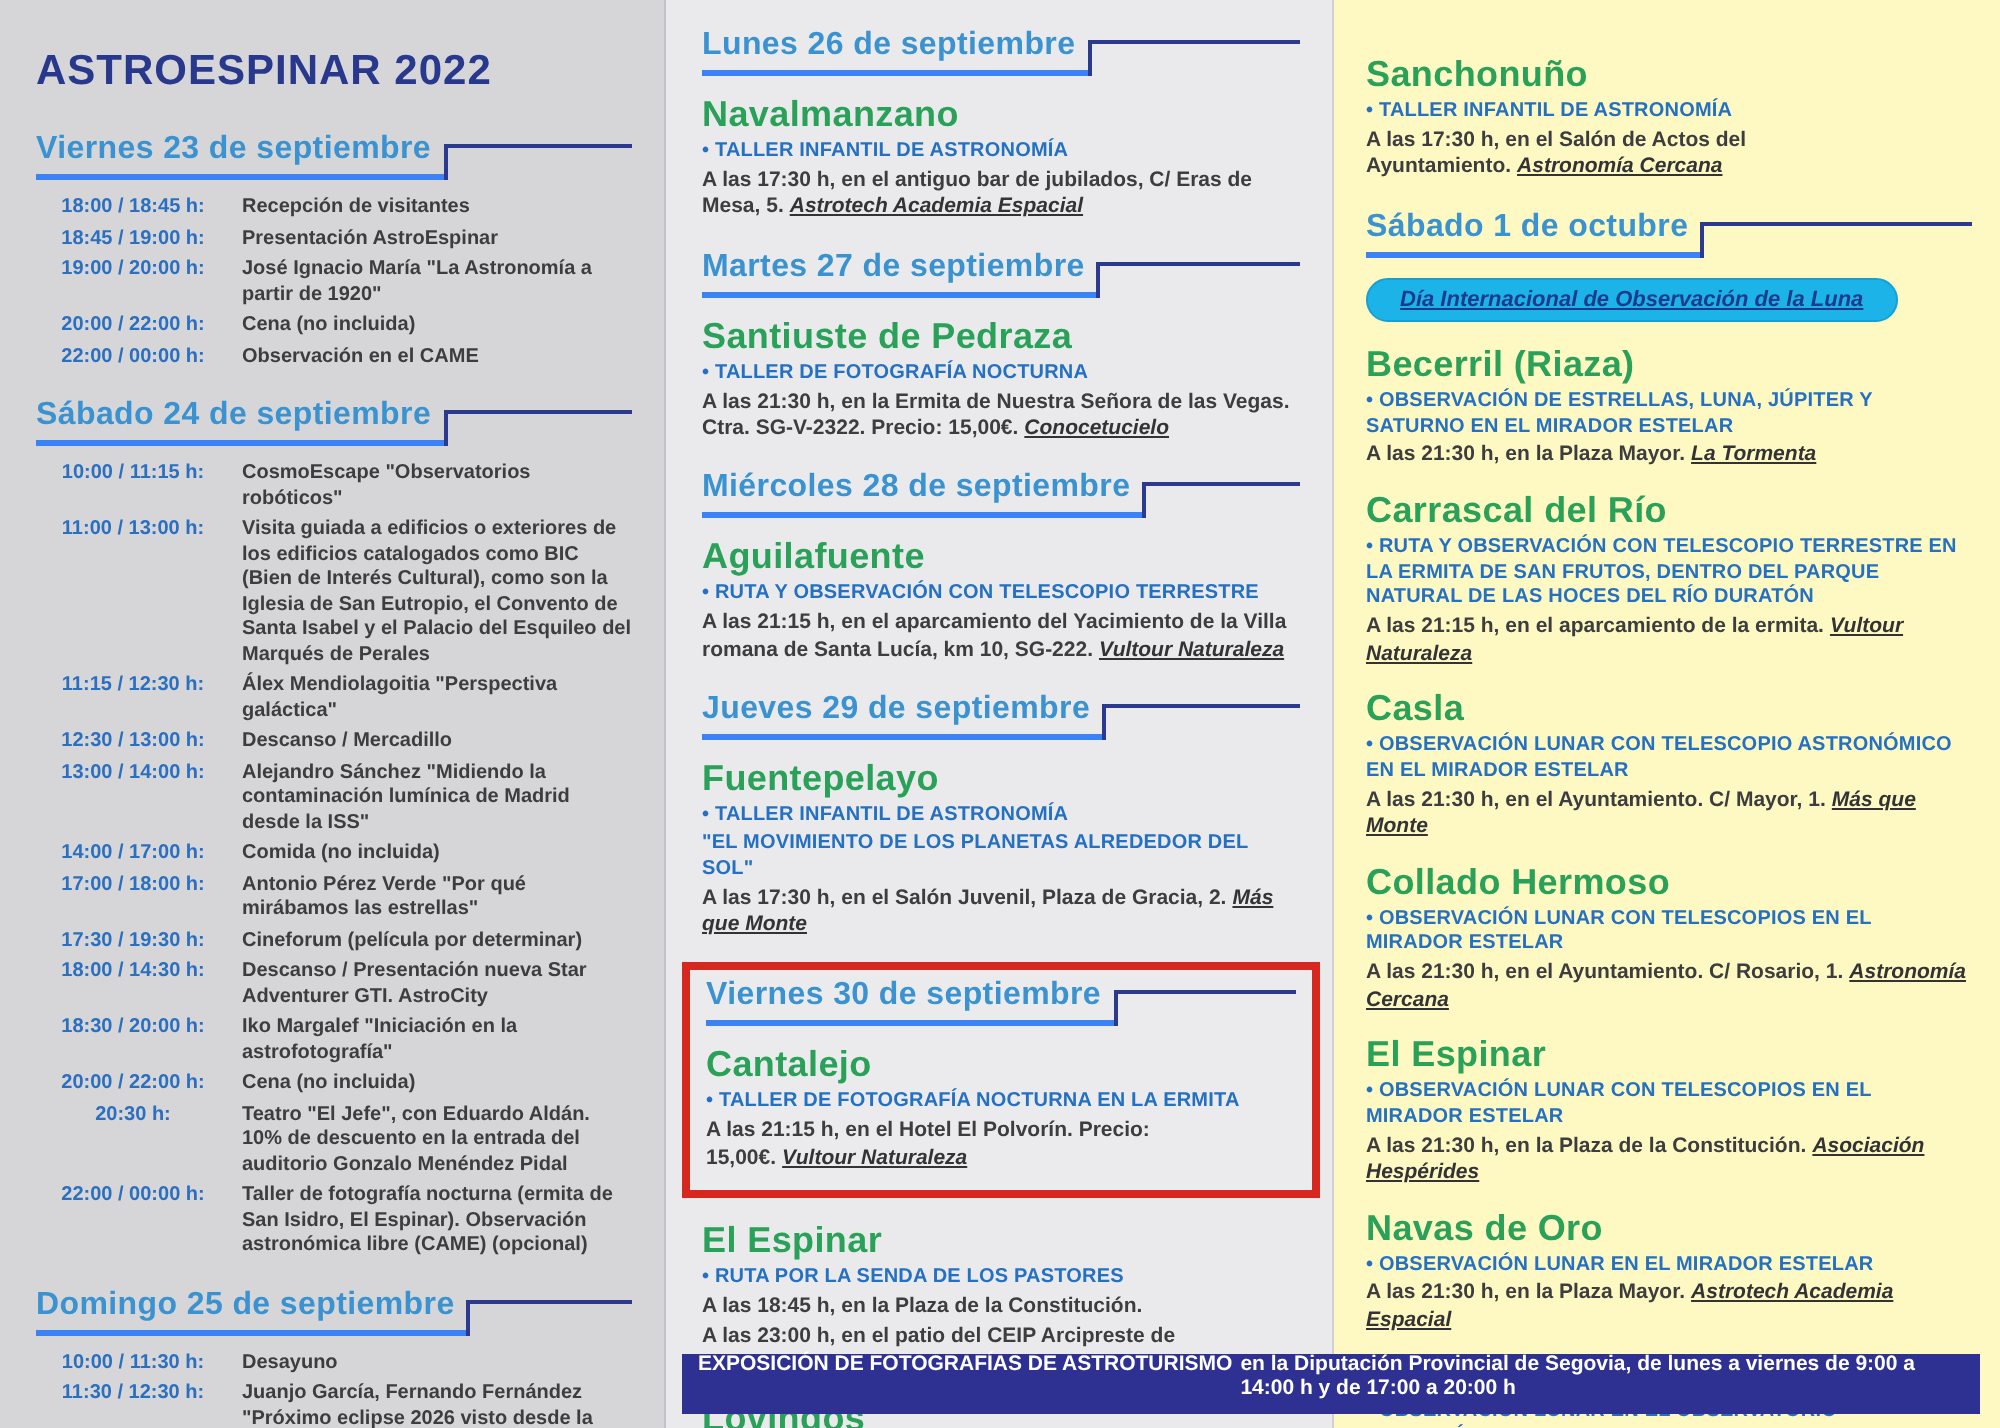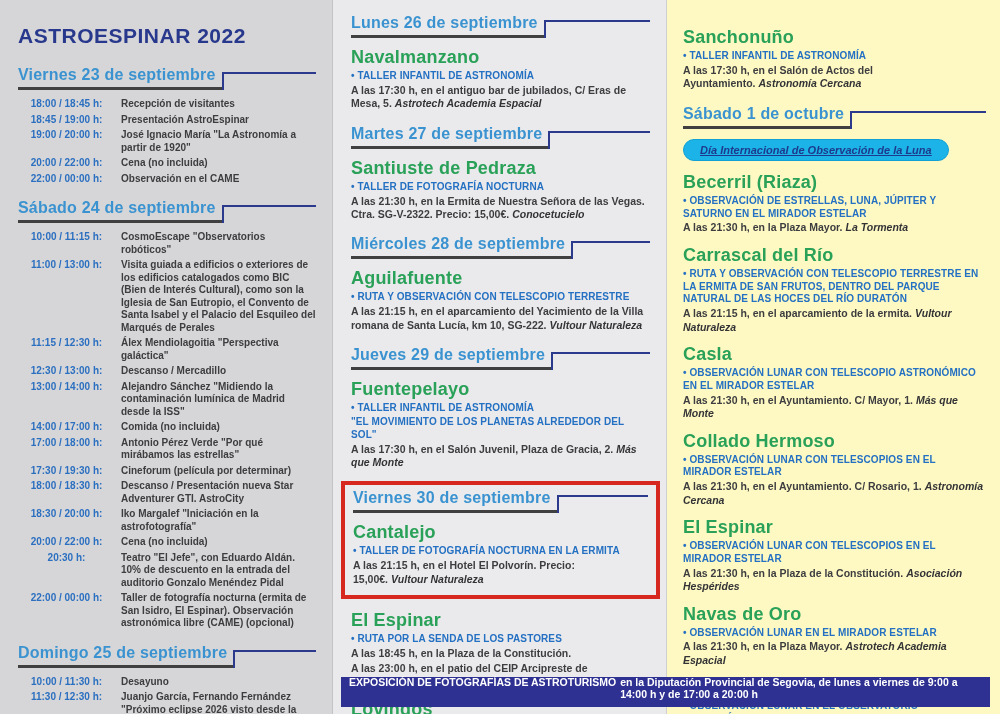"Lunes 26 de septiembre" .day-label { border-bottom: 3px solid #404040 -> 3px solid #3b82f6 }
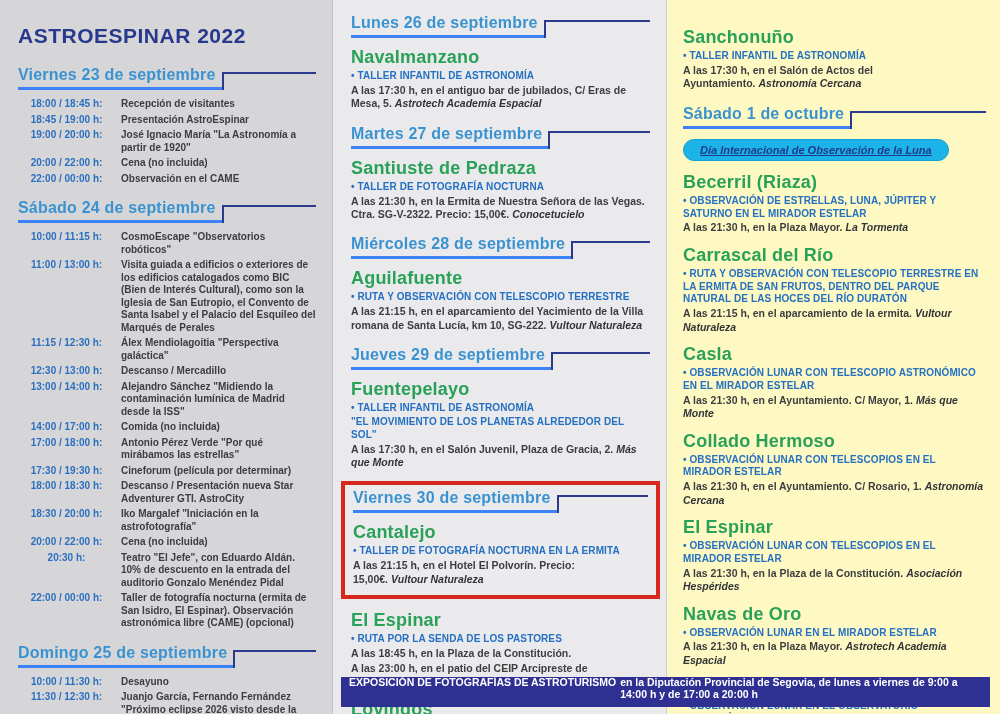"Astronomía Cercana" .prov { text-decoration: none -> underline }
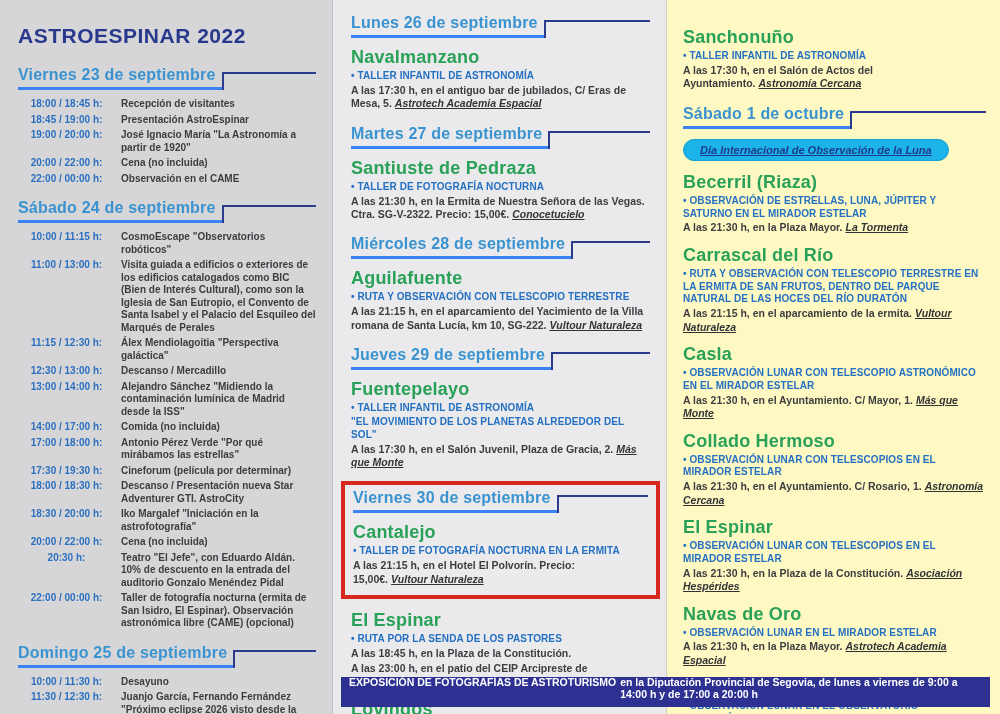"18:00 / 18:30 h:" span.ltime { text: 18:30 -> 14:30 }
